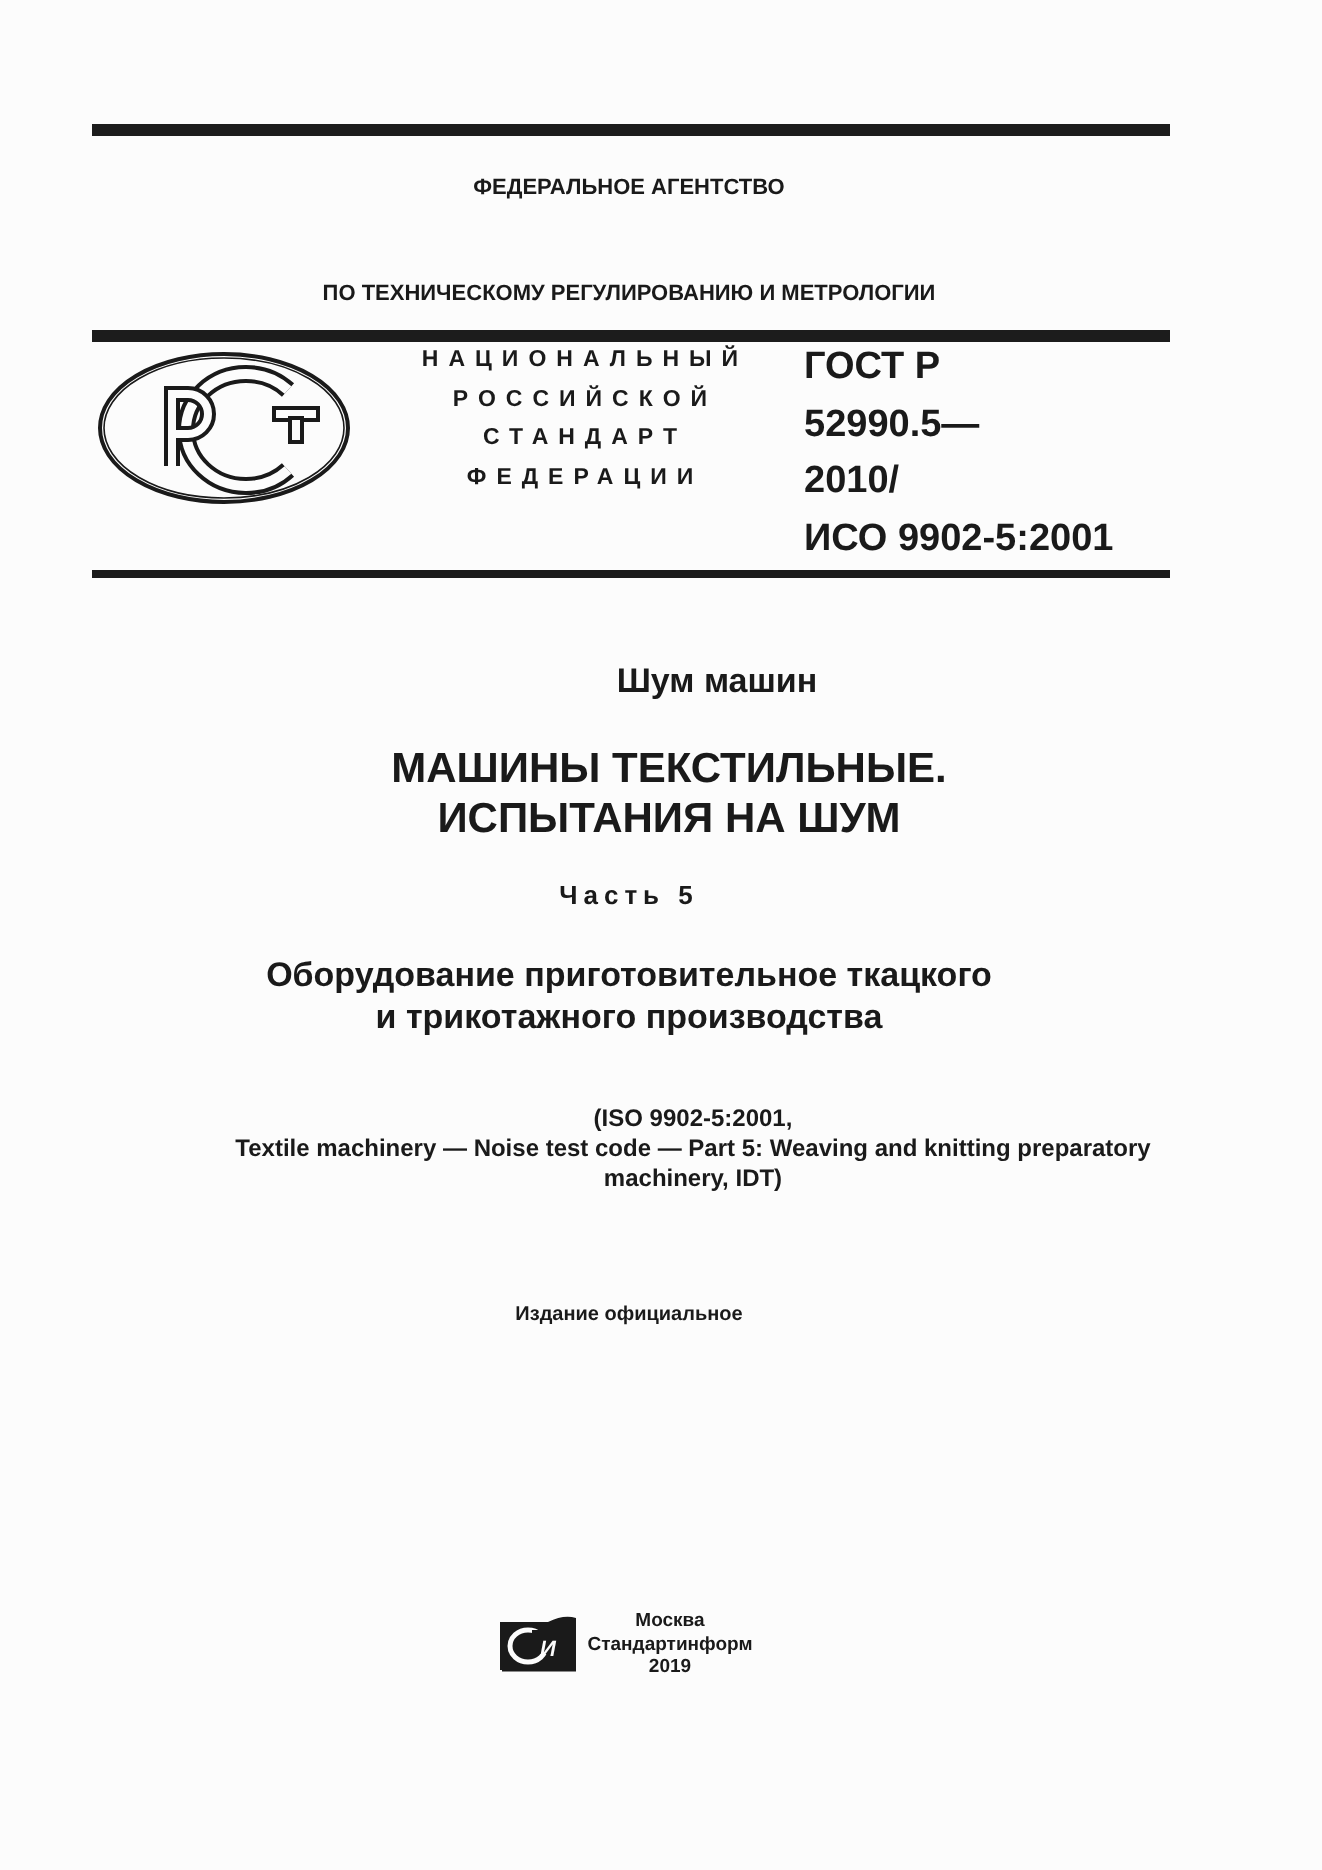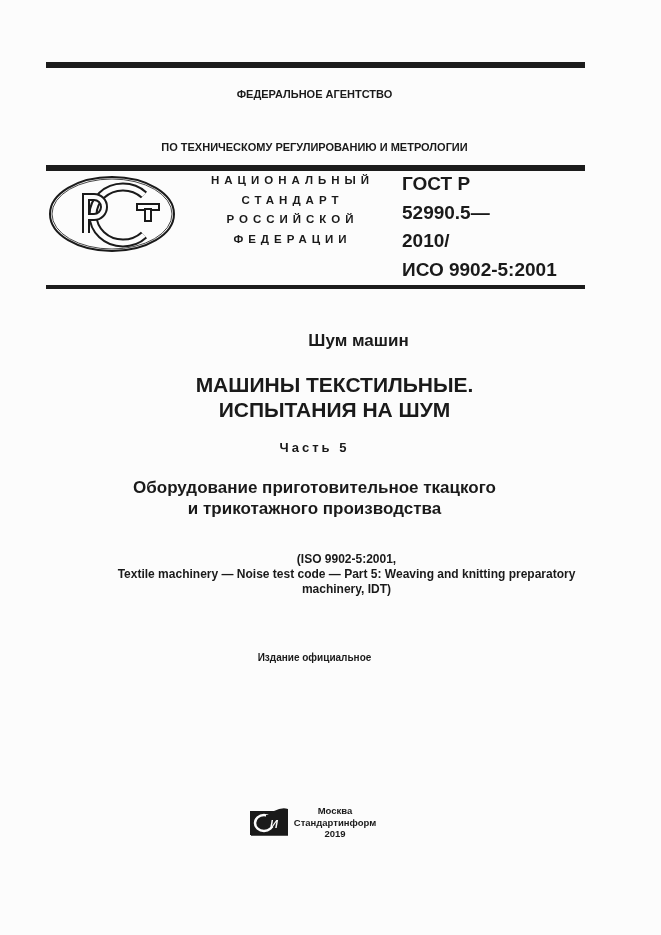"СТАНДАРТ" div { order: before "РОССИЙСКОЙ" -> after "РОССИЙСКОЙ" }
